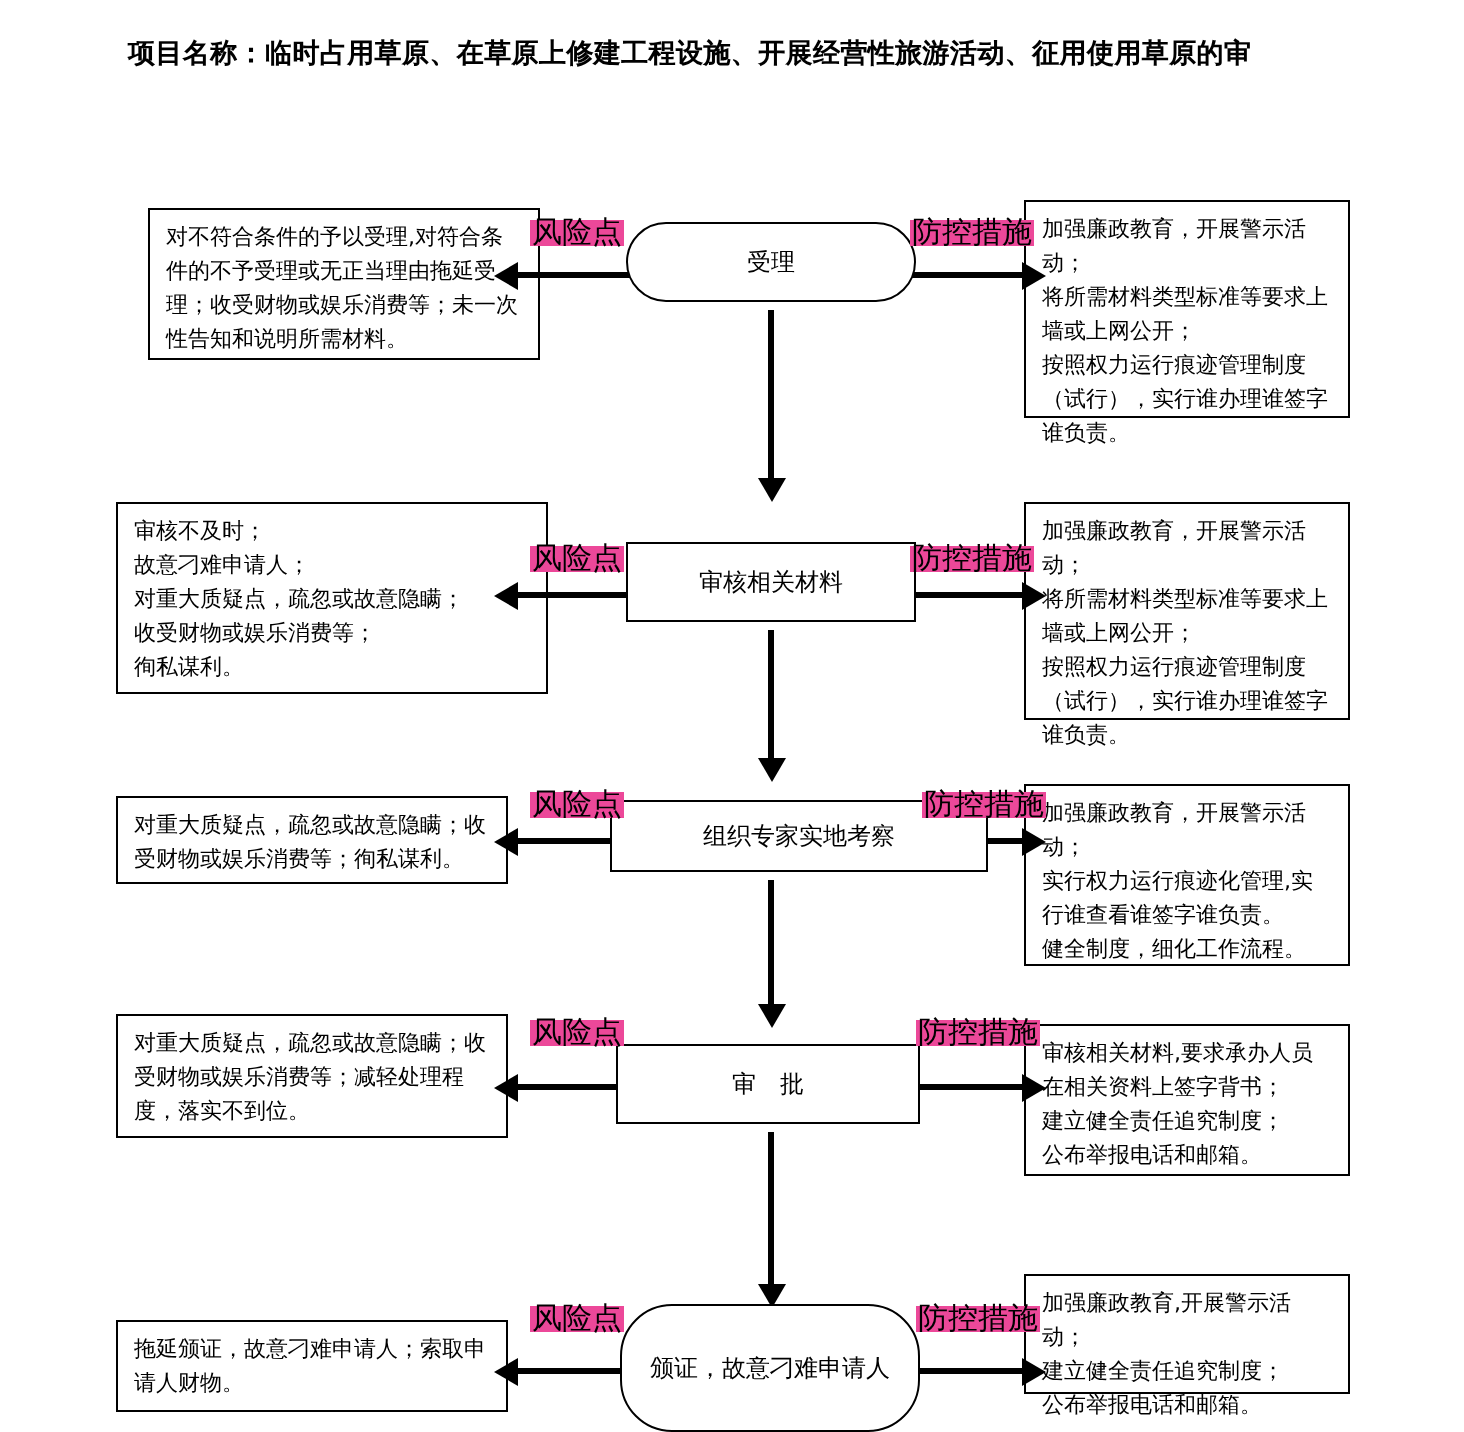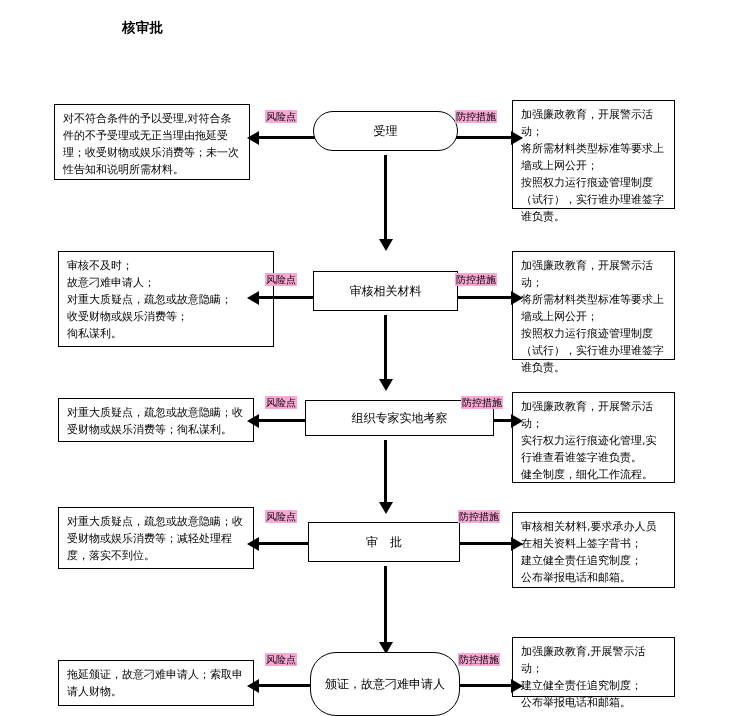"项目名称：临时占用草原、在草原上修建工程设施、开展经营性旅游活动、征用使用草原的" div { html: none -> <div>项目名称：临时占用草原、在草原上修建工程设施、开展经营性旅游活动、征用使用草原的审</div> }
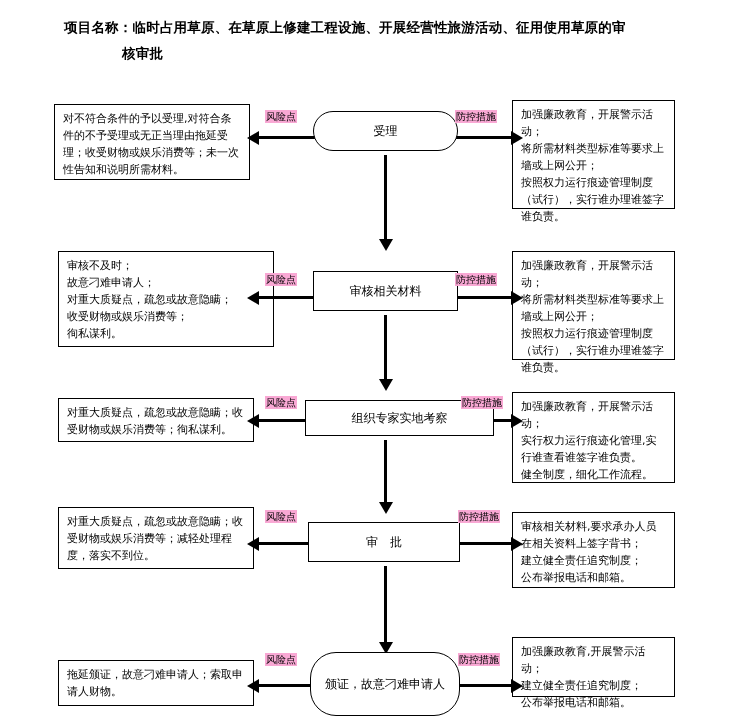"核审批" div.title-line2 { html: <div>核审批</div> -> none }
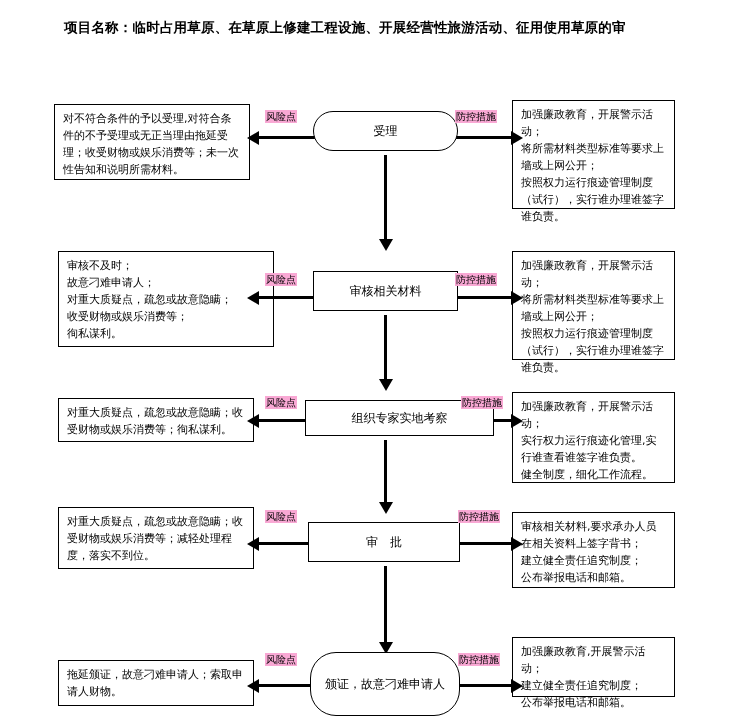"对不符合条件的予以受理,对符合条件的不予受理或无正当理由拖延受理；收受财物或娱乐" div.box { left: 54px -> 74px }
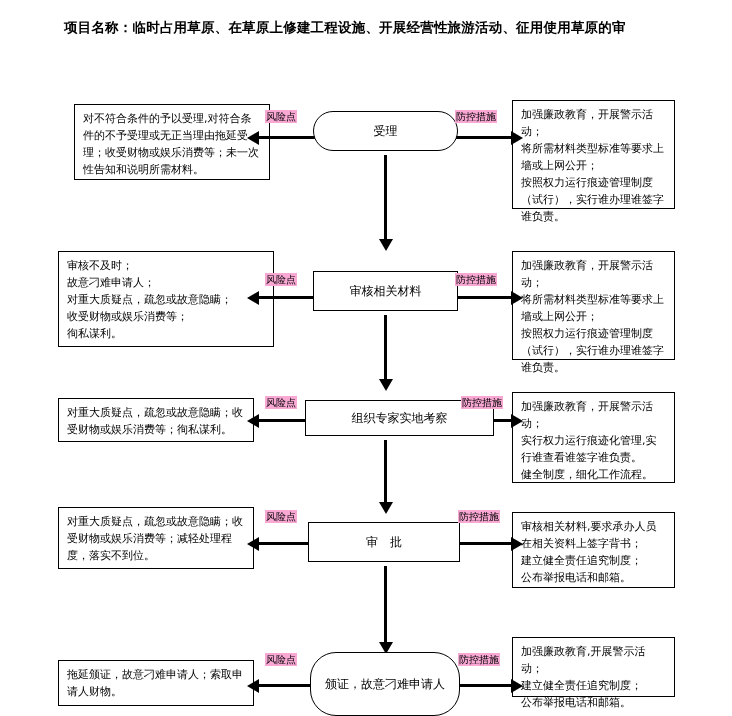"风险点" .edge-label { background: #f9a8d4 -> #ec4899; font-size: 10px -> 15px }
